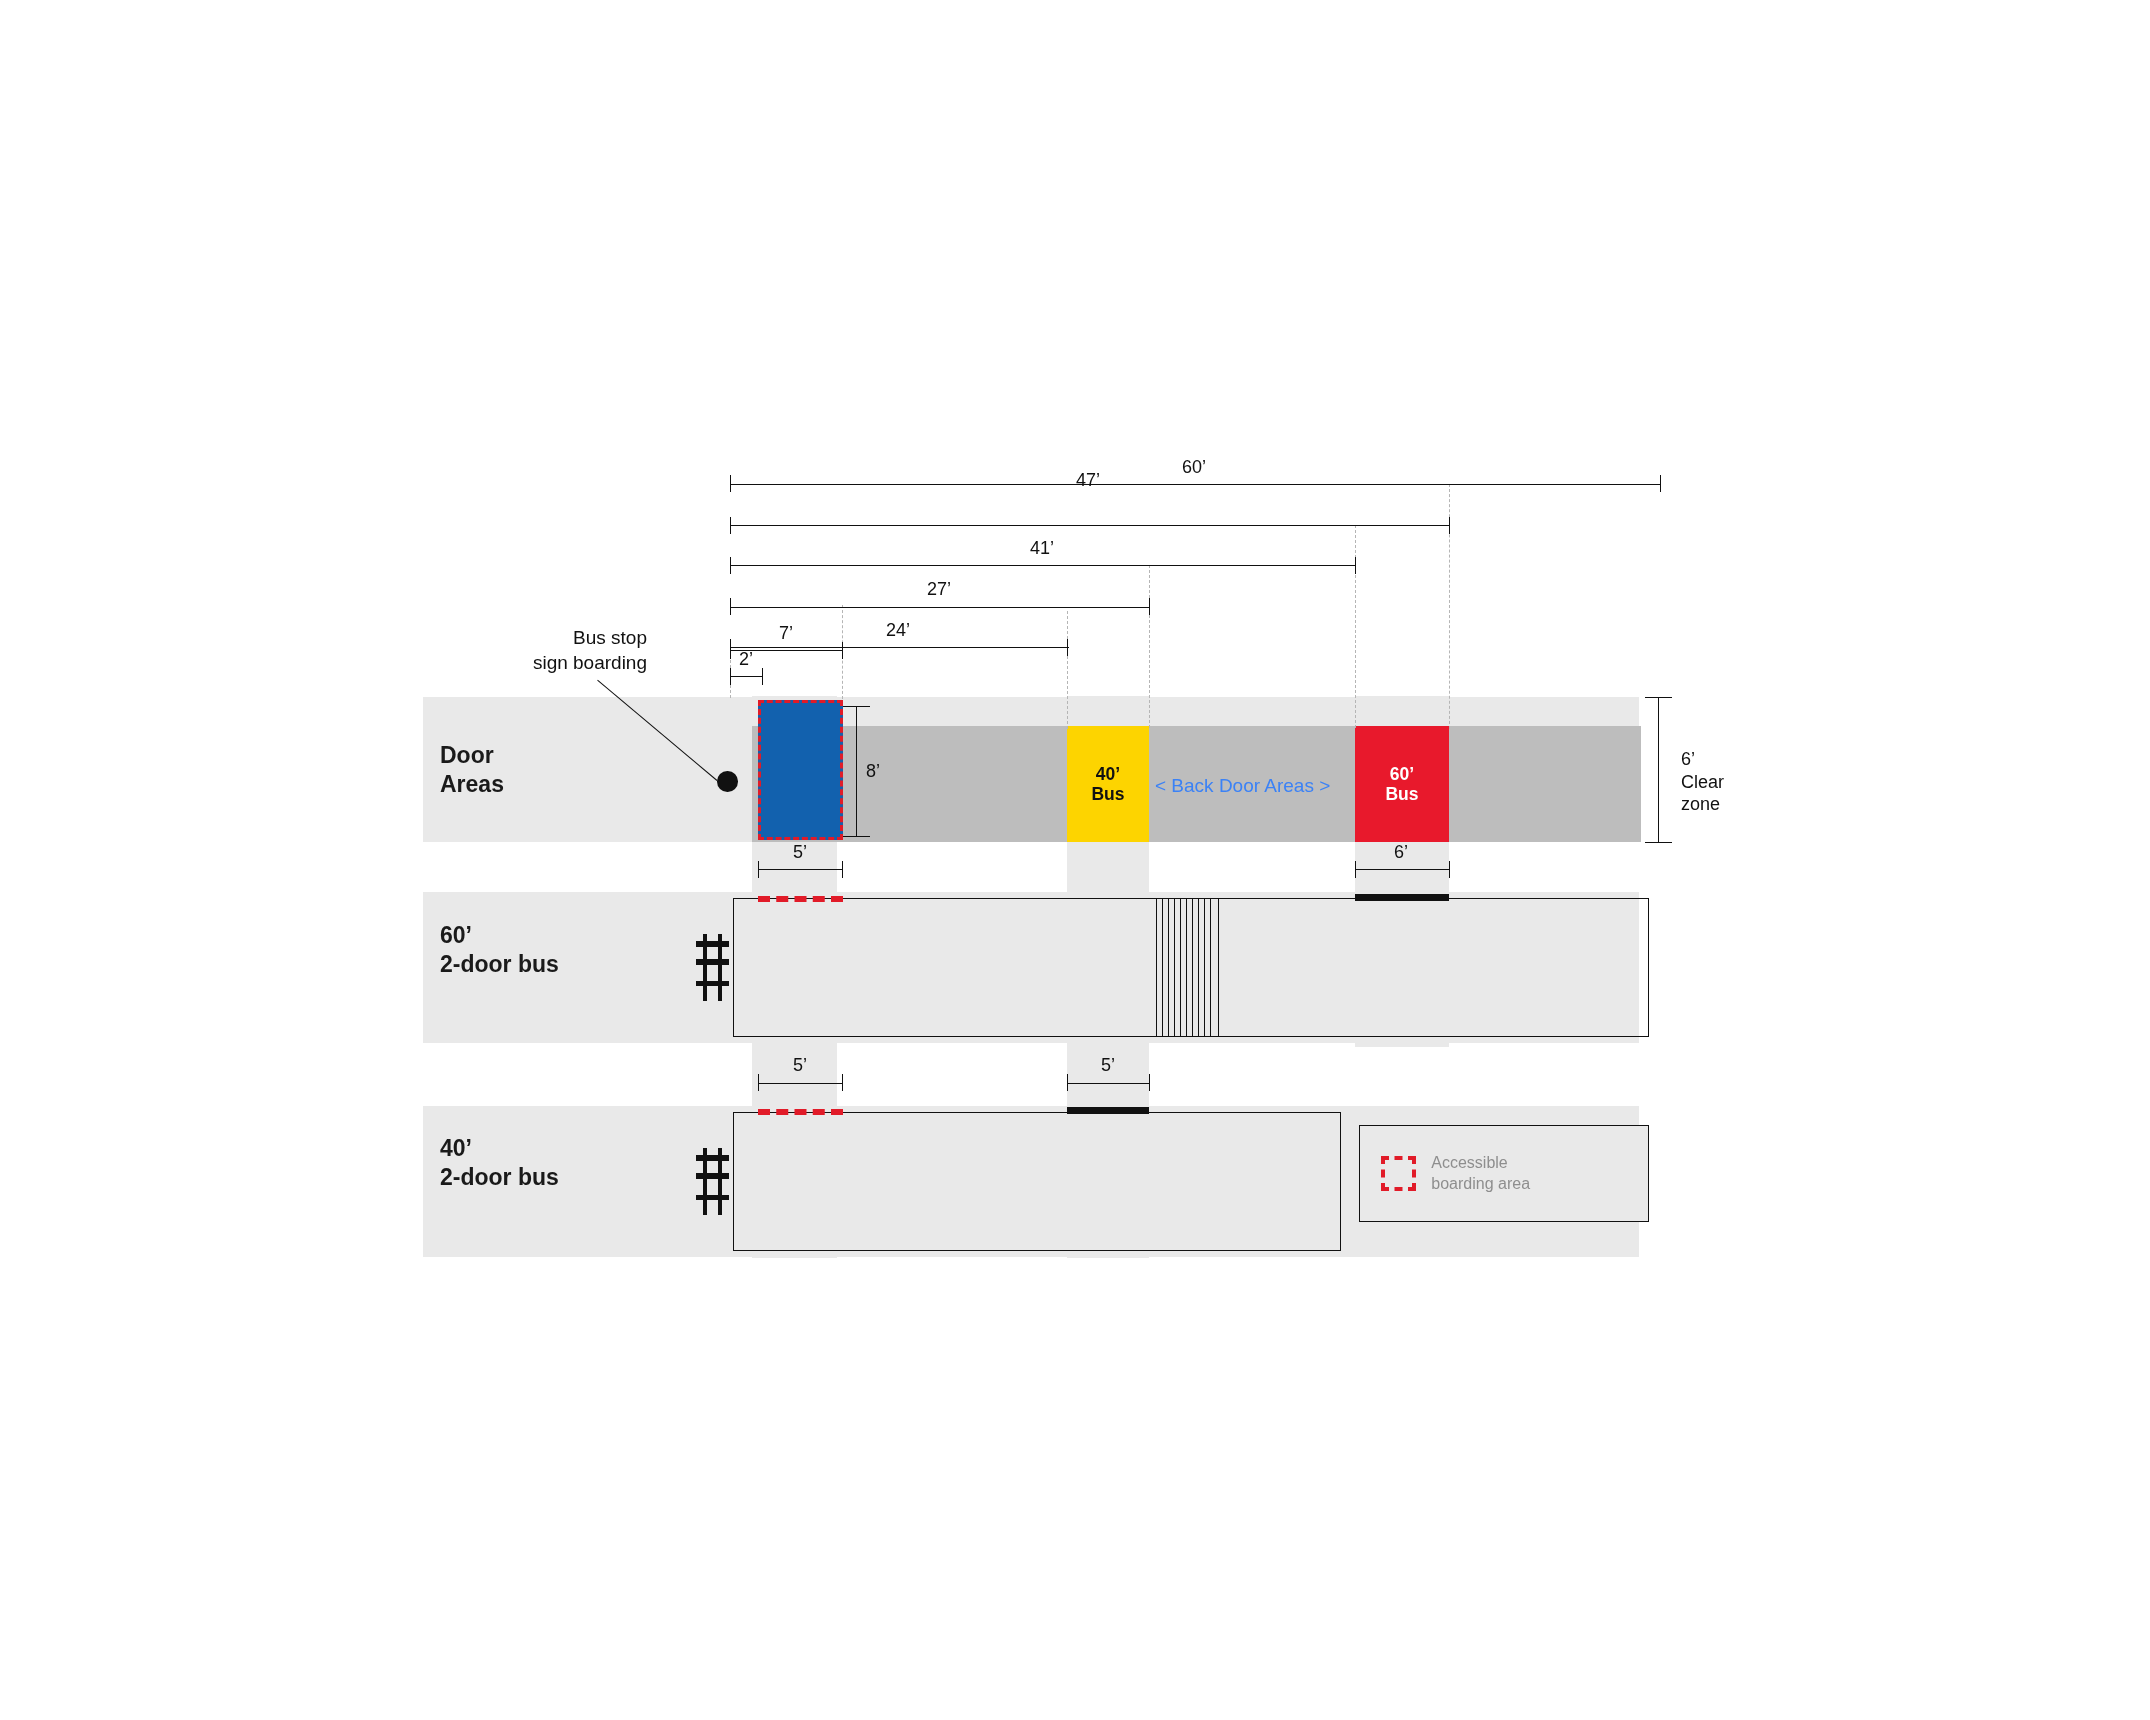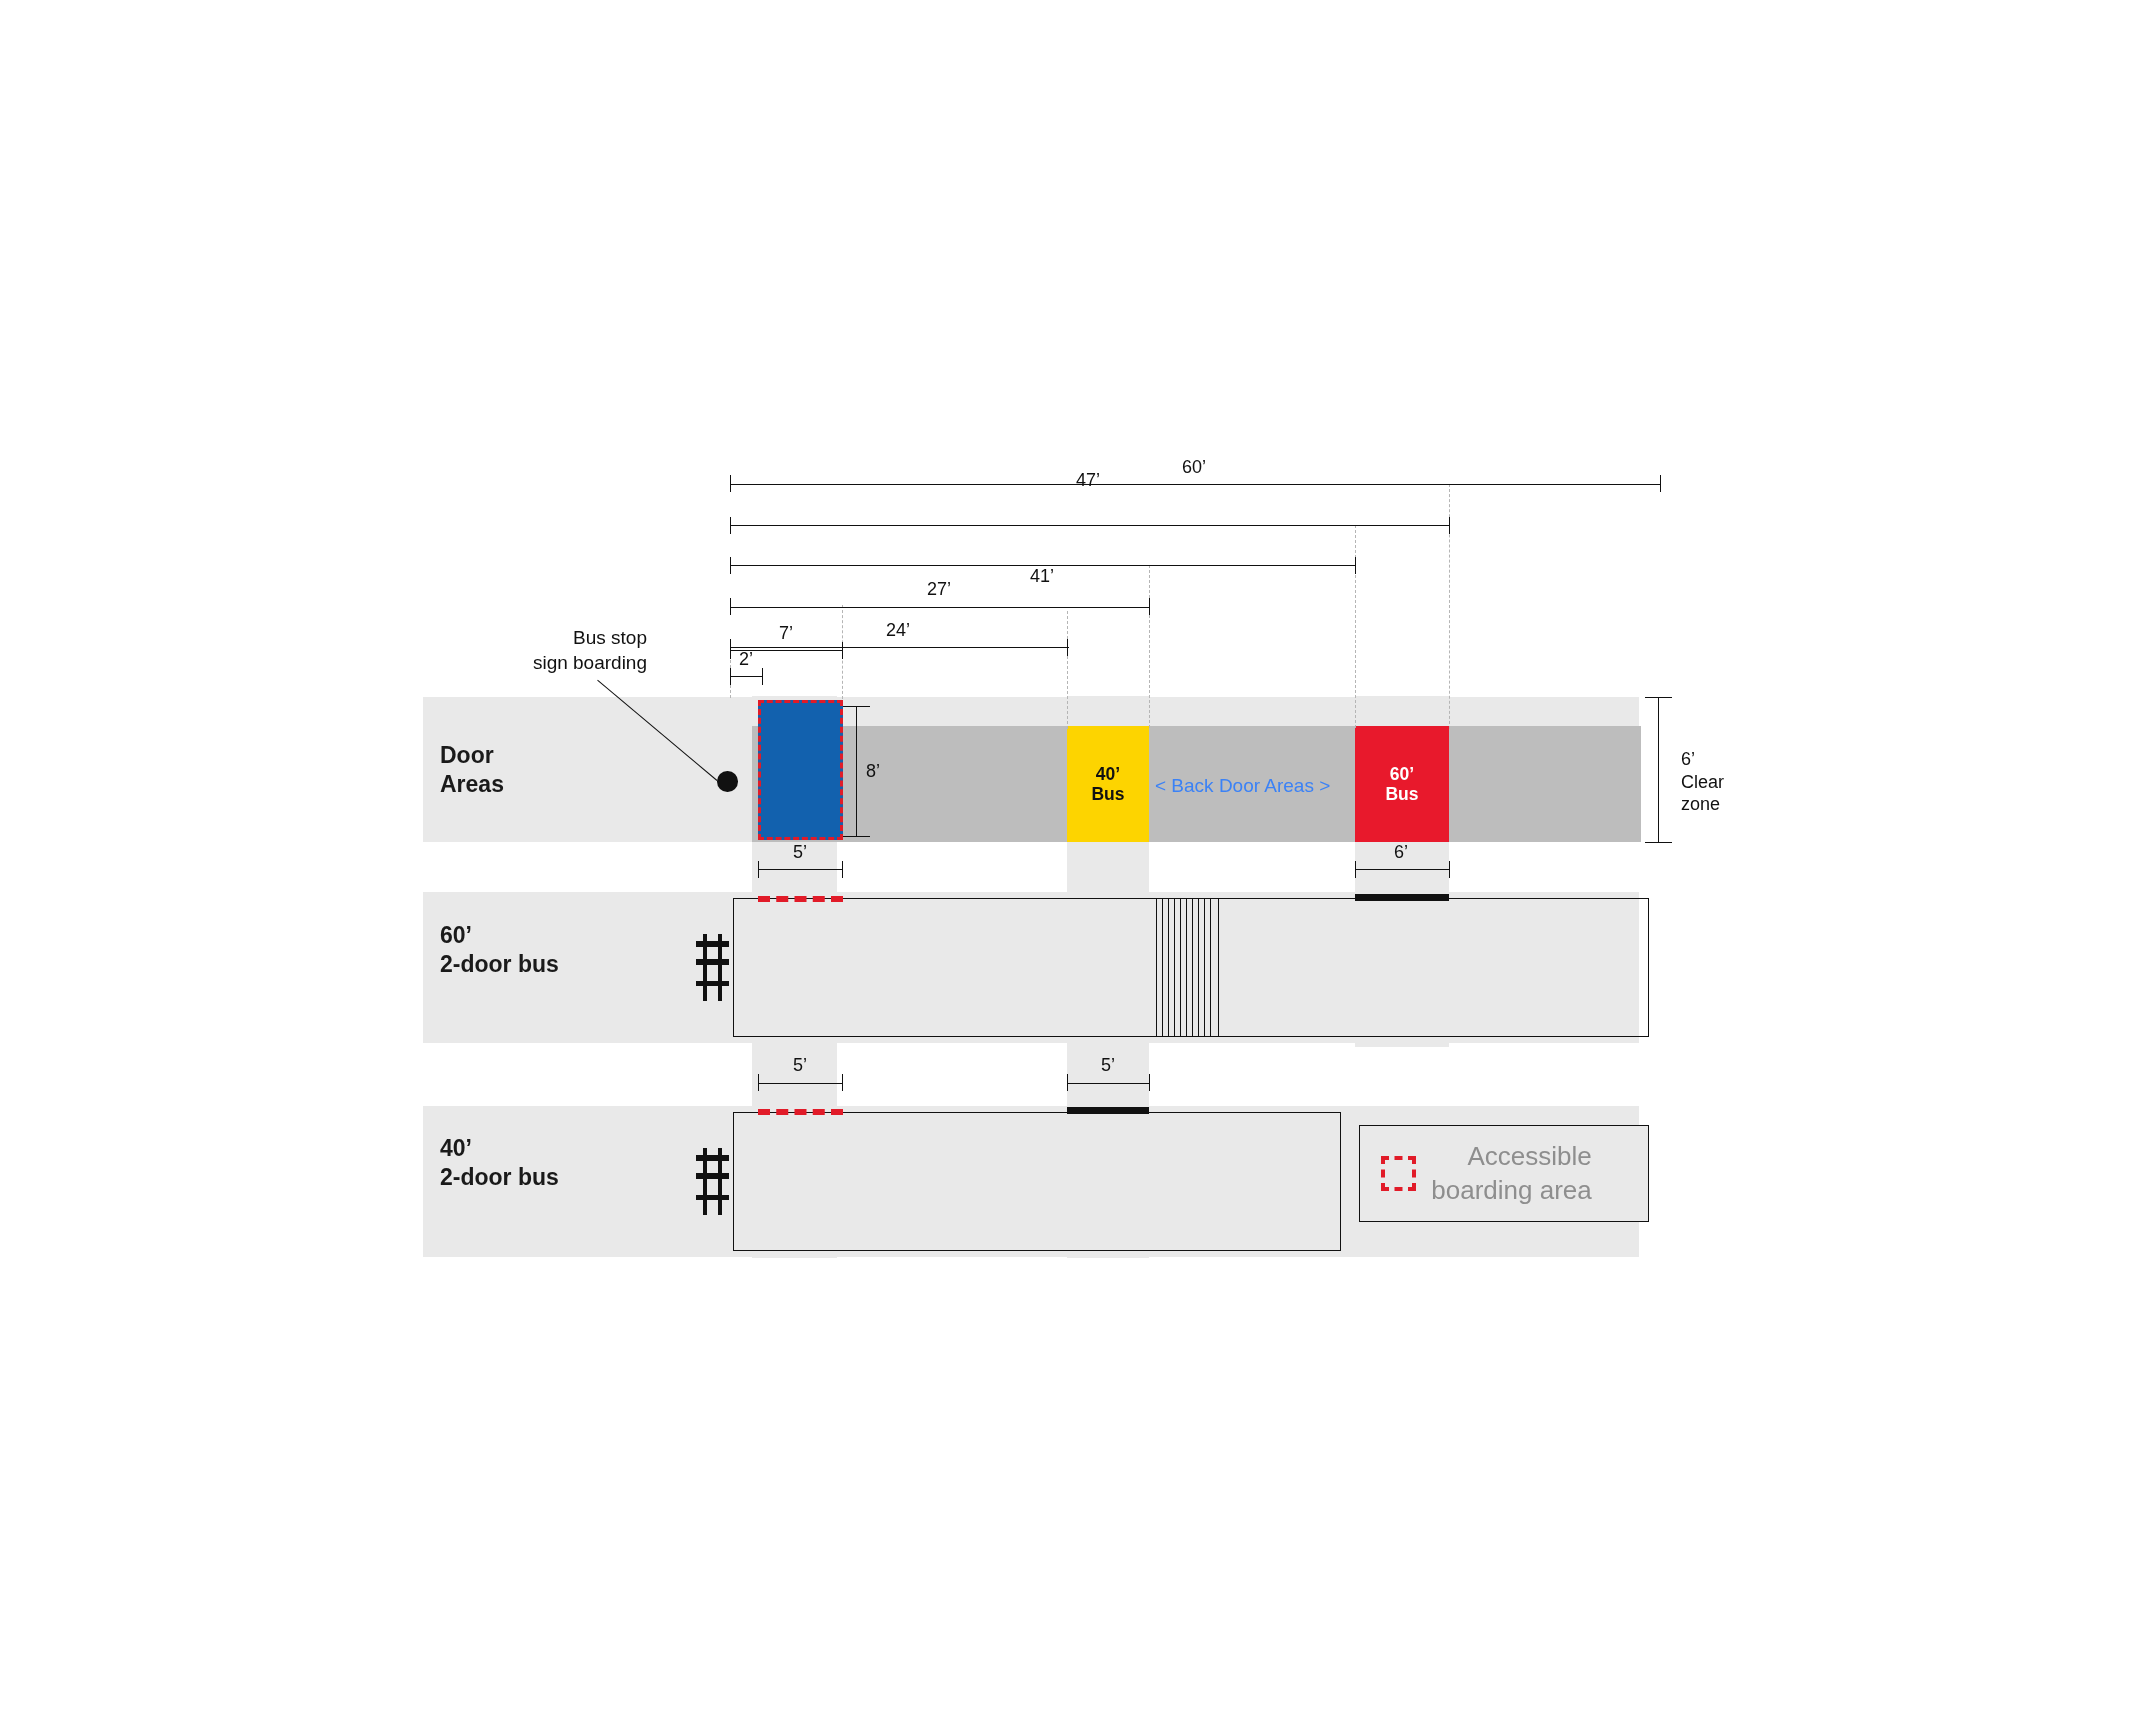"41’" div.dim-label { top: 566px -> 538px }
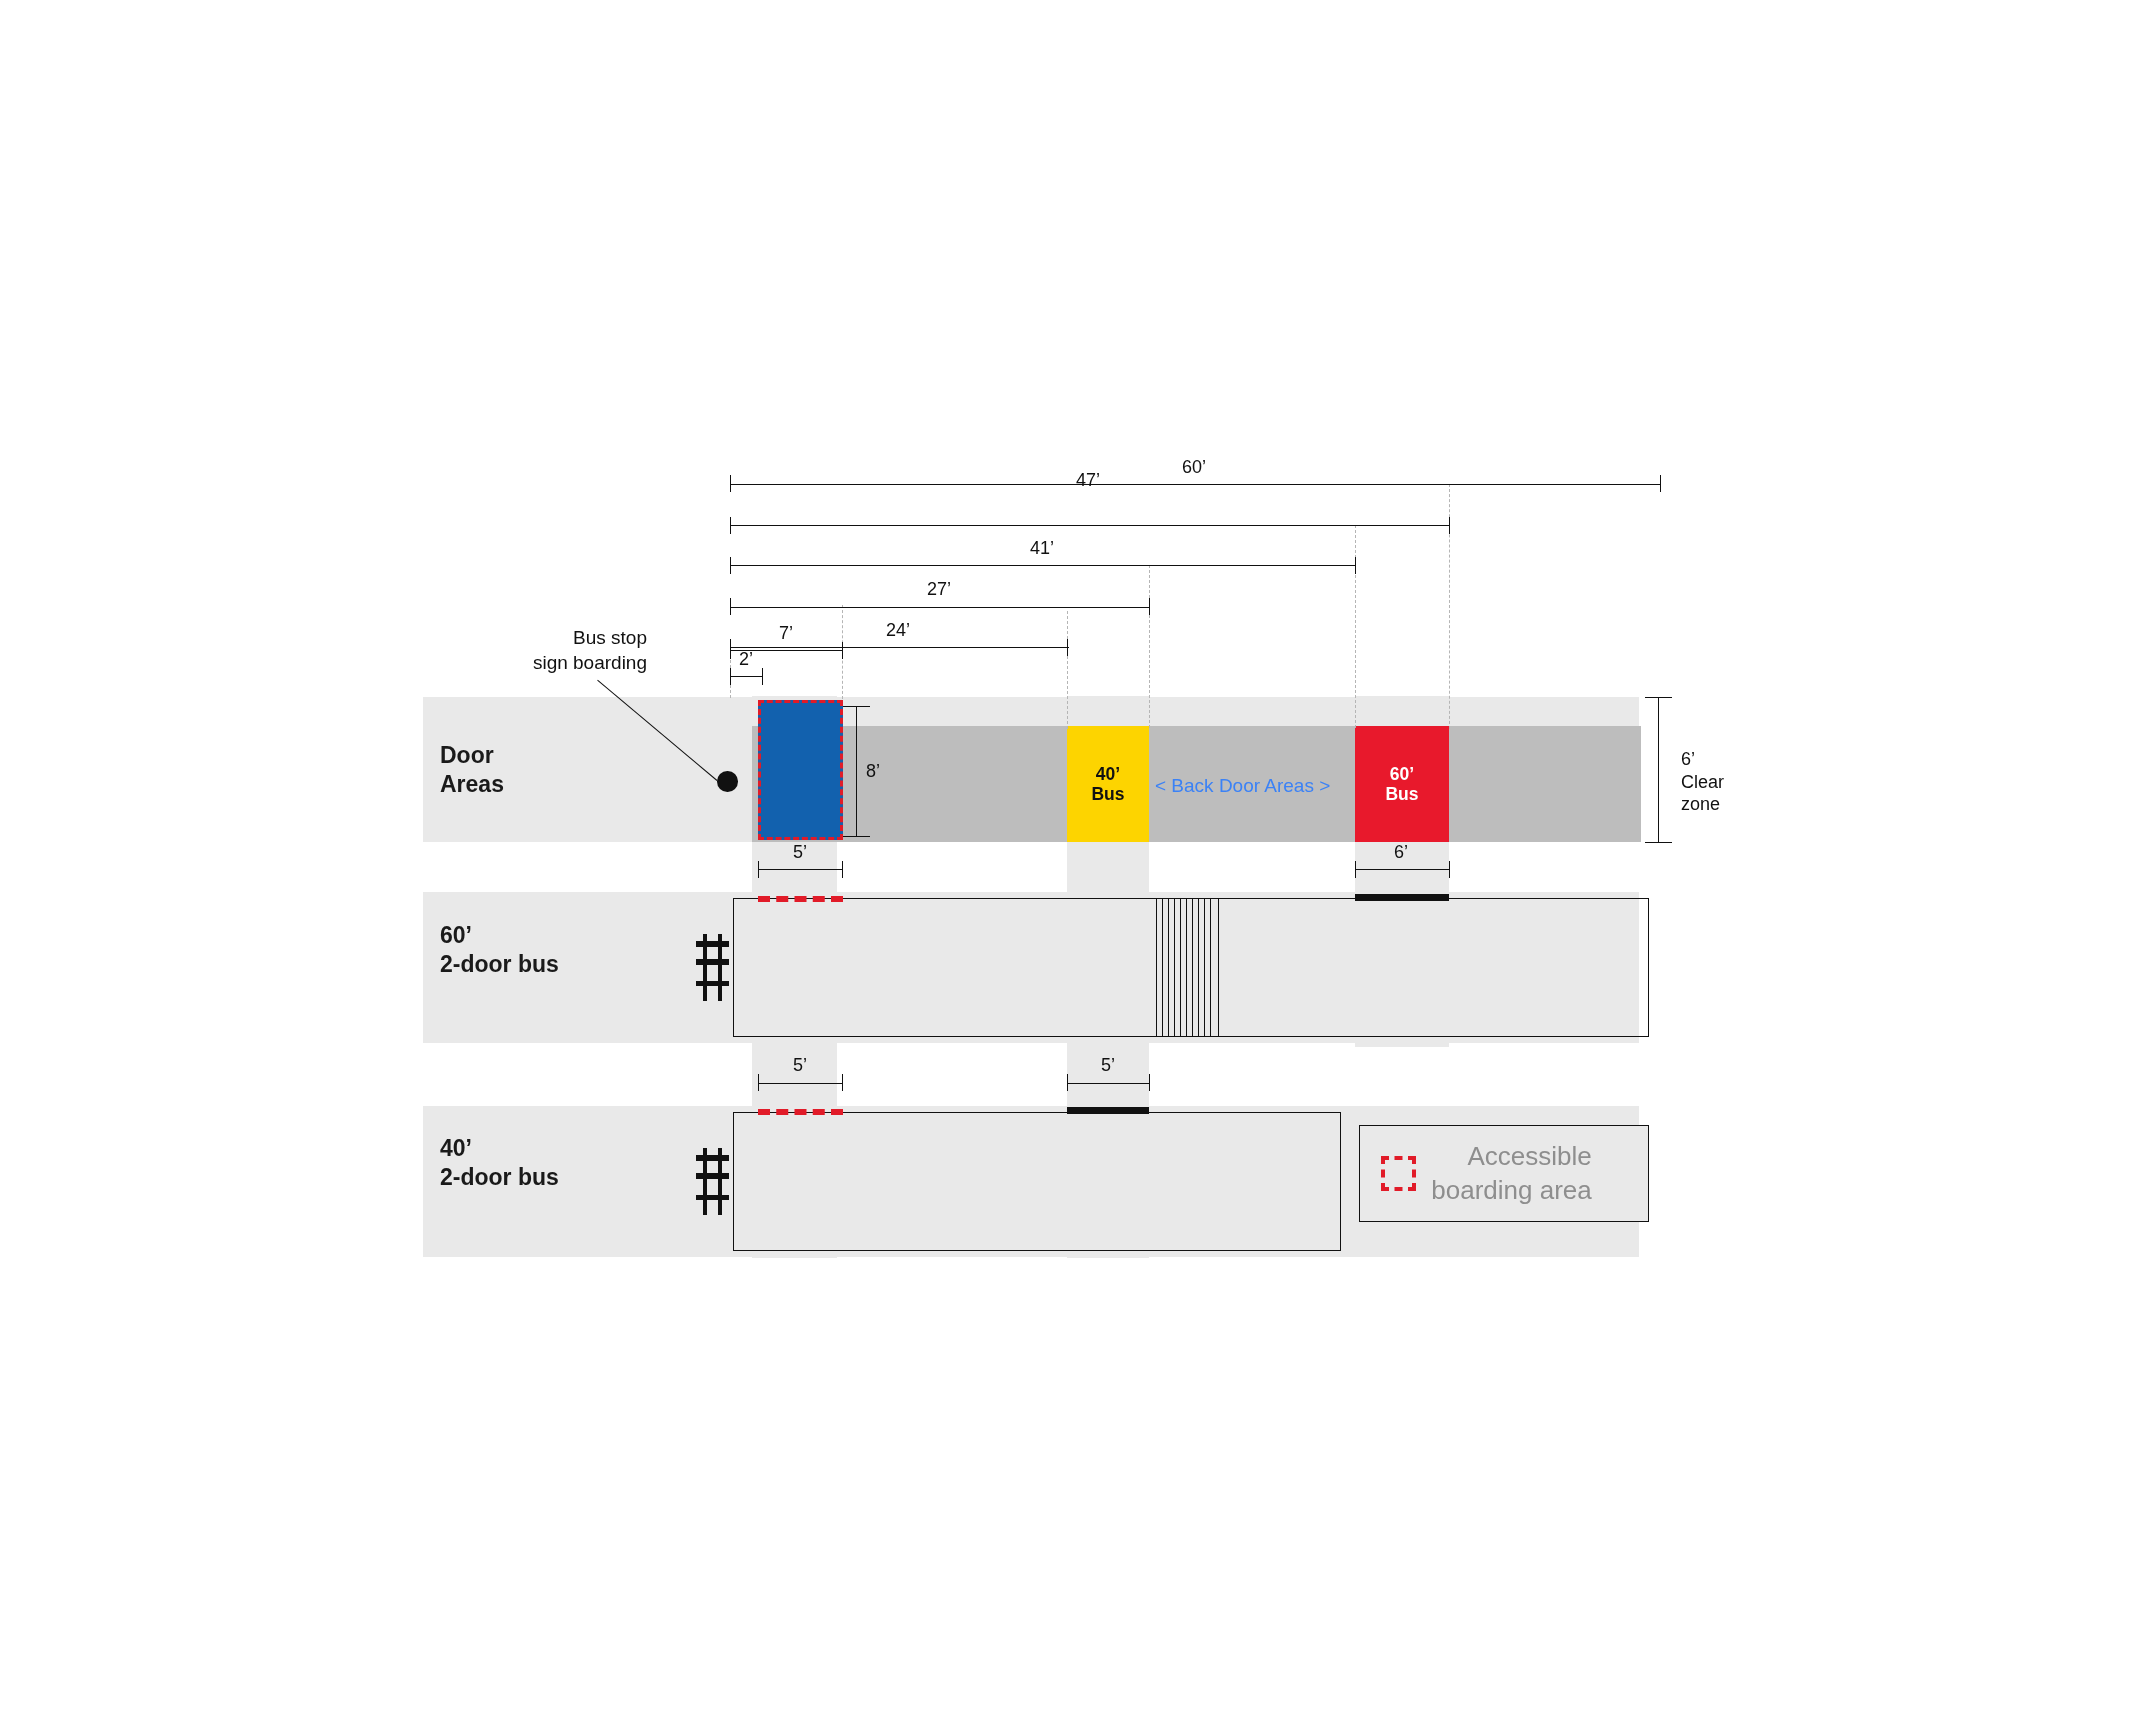"Accessible" .legend-text { font-size: 26px -> 16px; text-align: right -> none }
